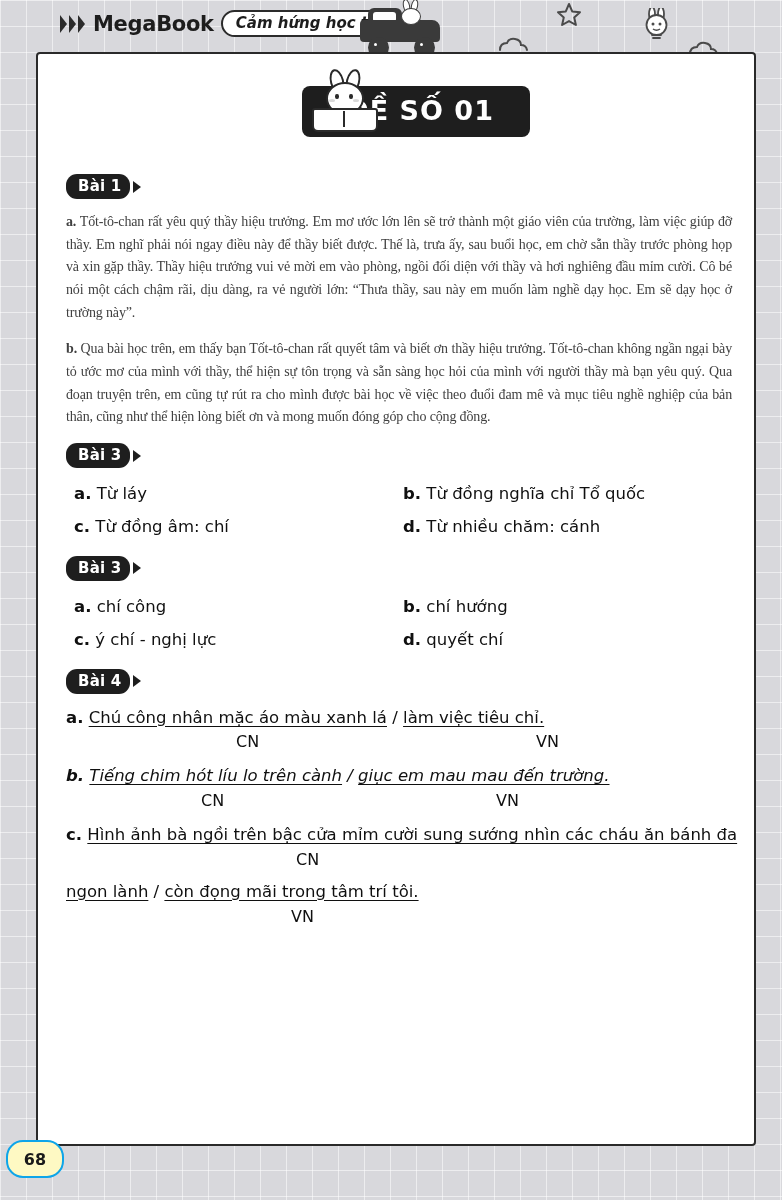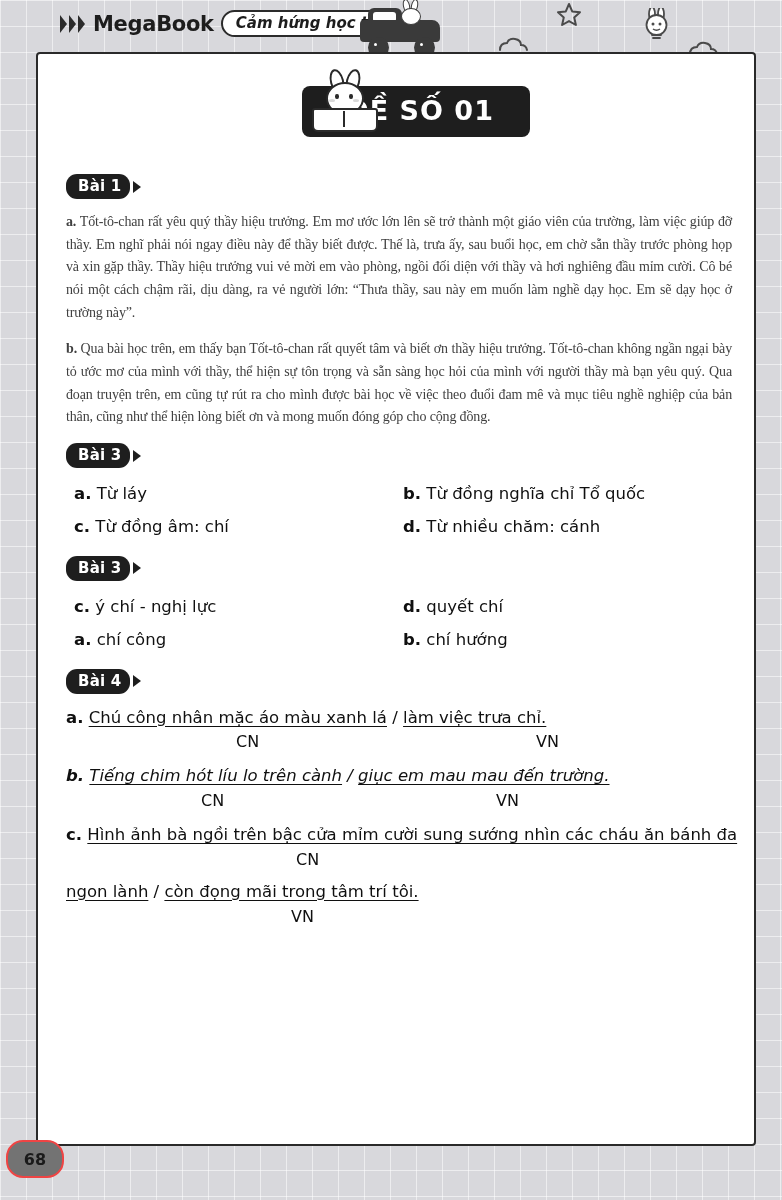"c. ý chí - nghị" div.two-col { order: before "a. chí công" -> after "a. chí công" }
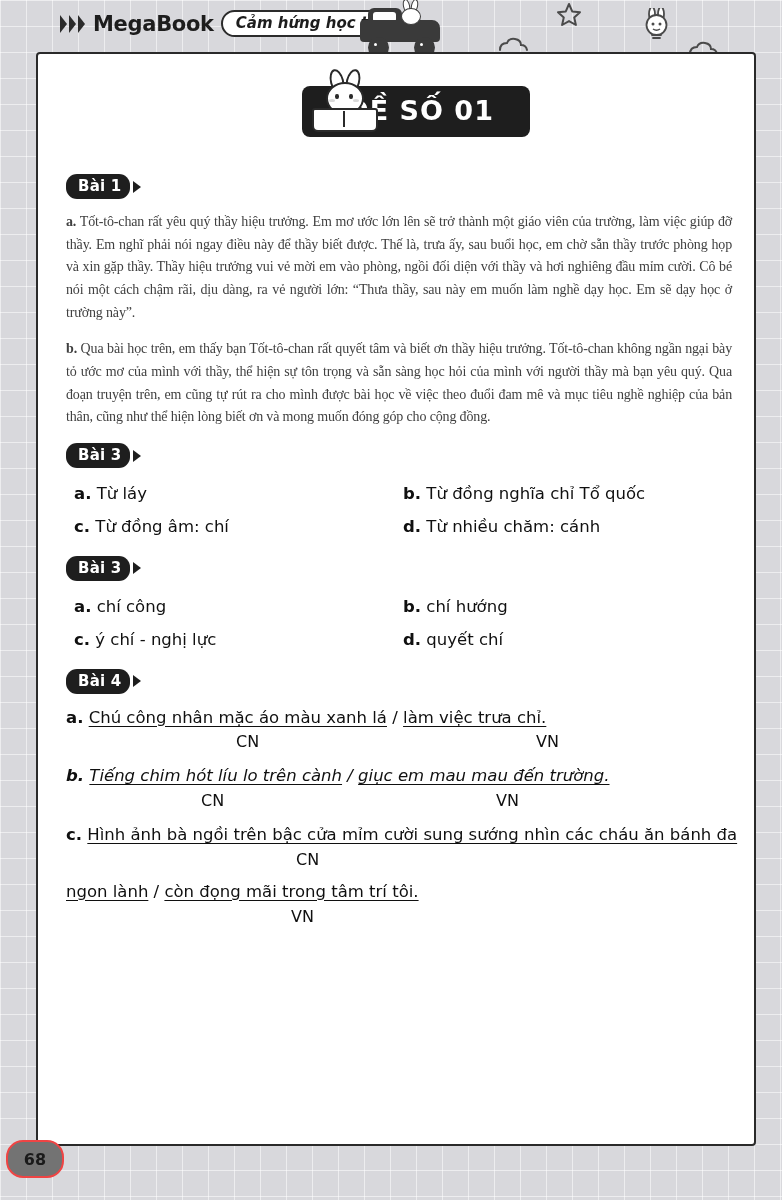"làm việc trưa chỉ." span.u { text: trưa -> tiêu }
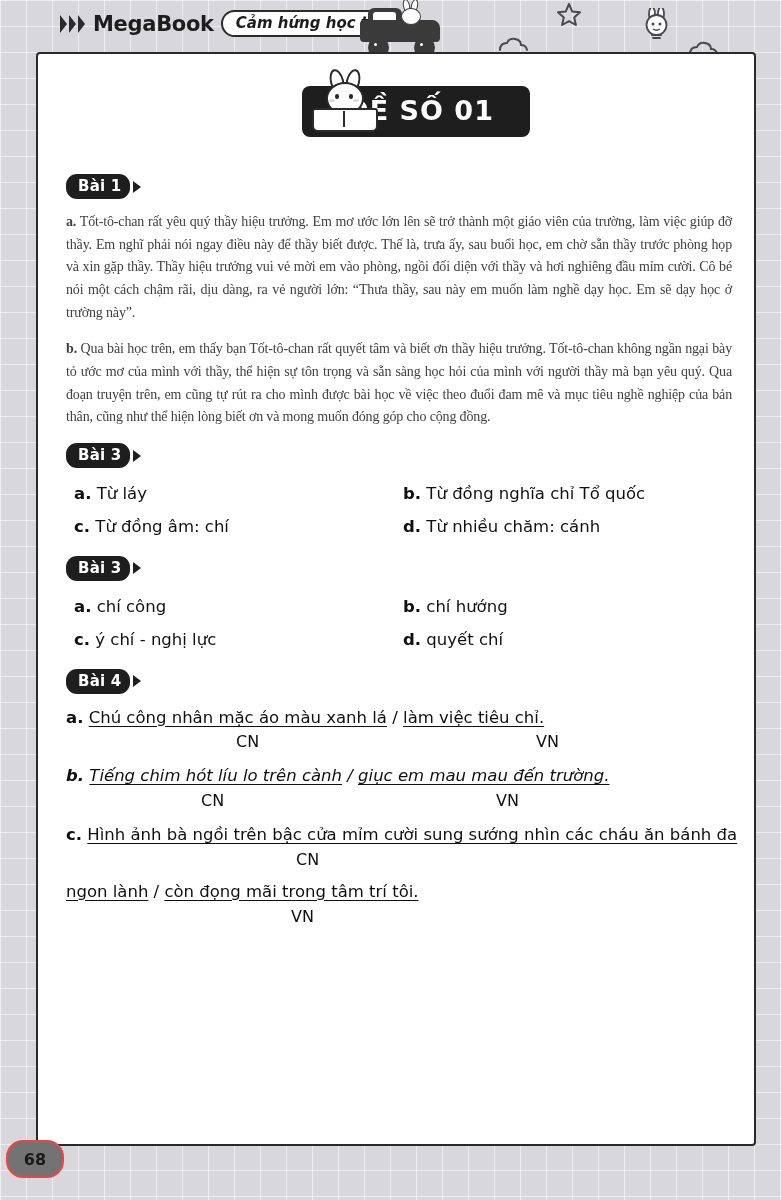"68" .pagenum { background: #737373 -> #fef9c3; border: 2px solid #ef4444 -> 2px solid #0ea5e9 }
